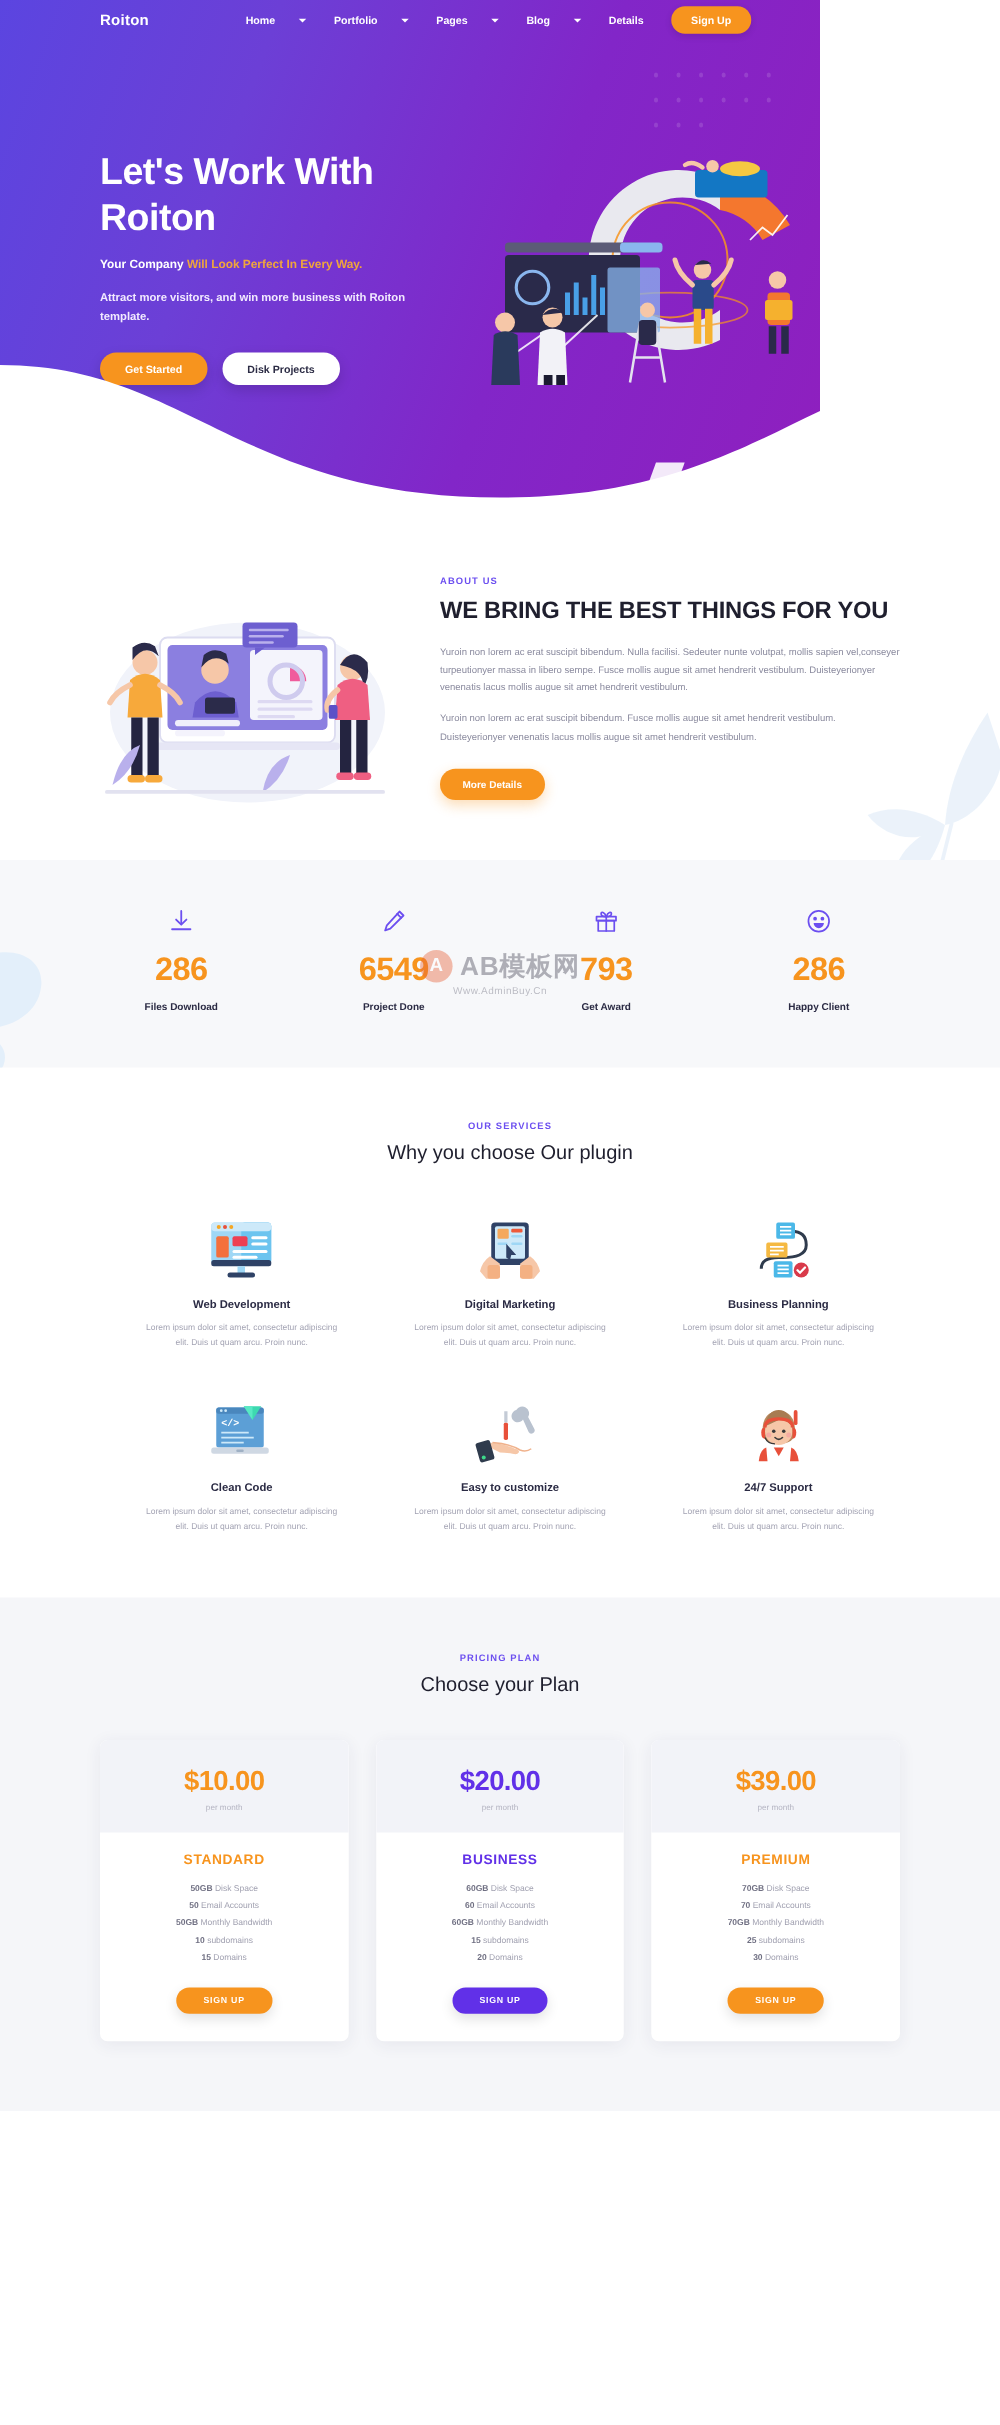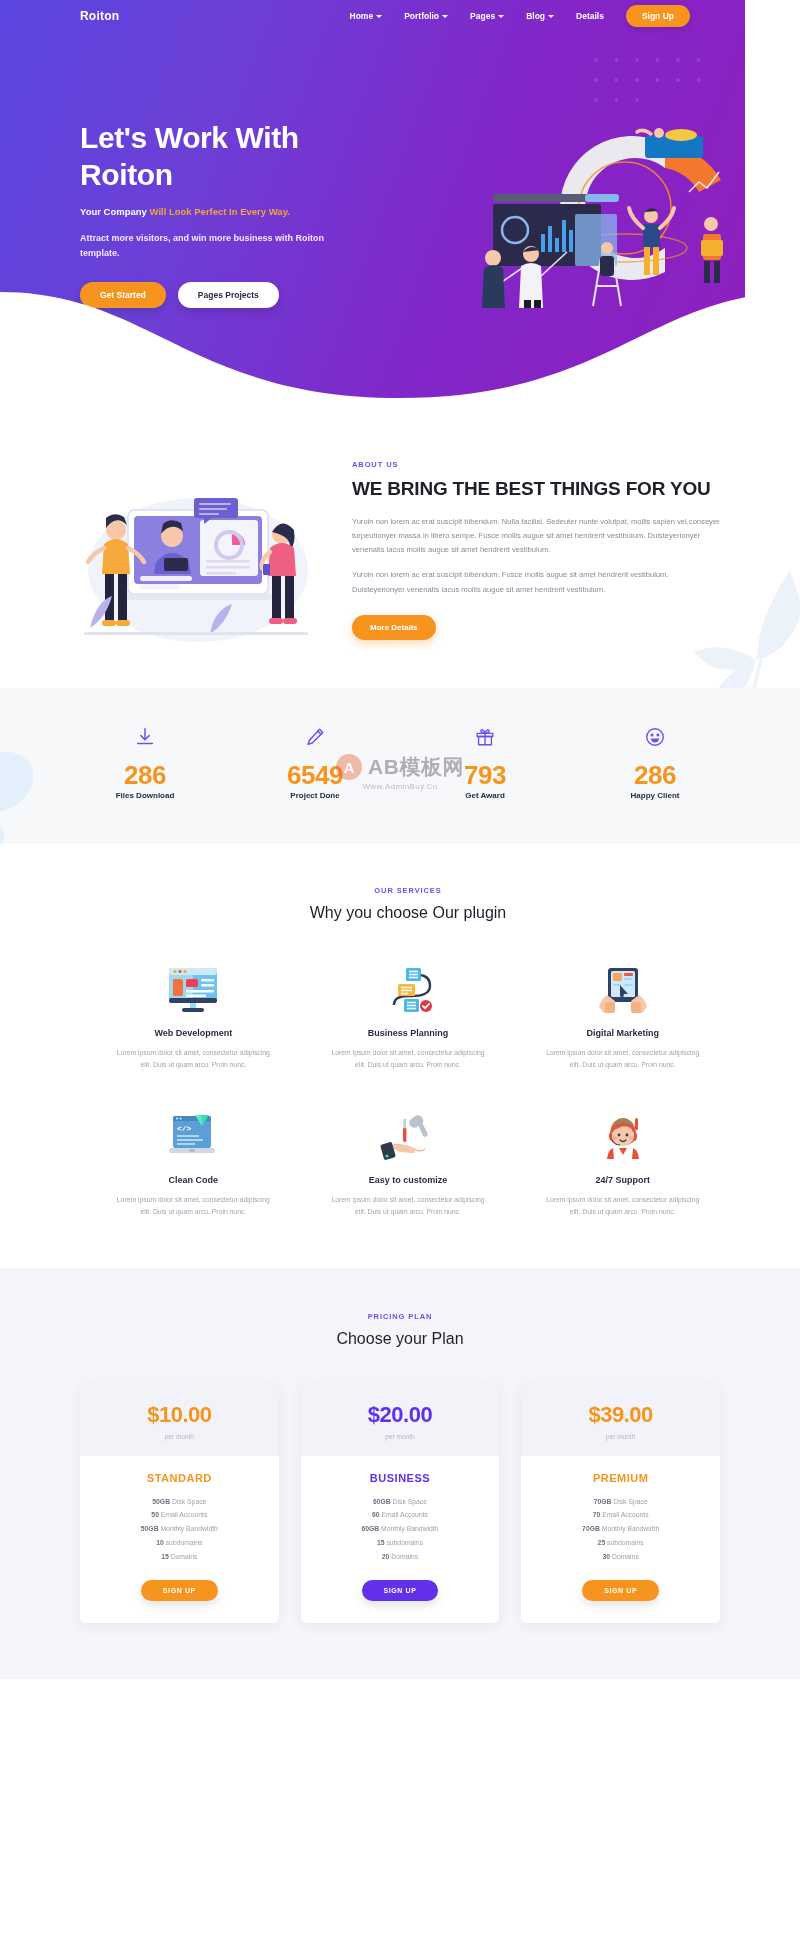"Roiton" .hero { width: 745px -> 656px }
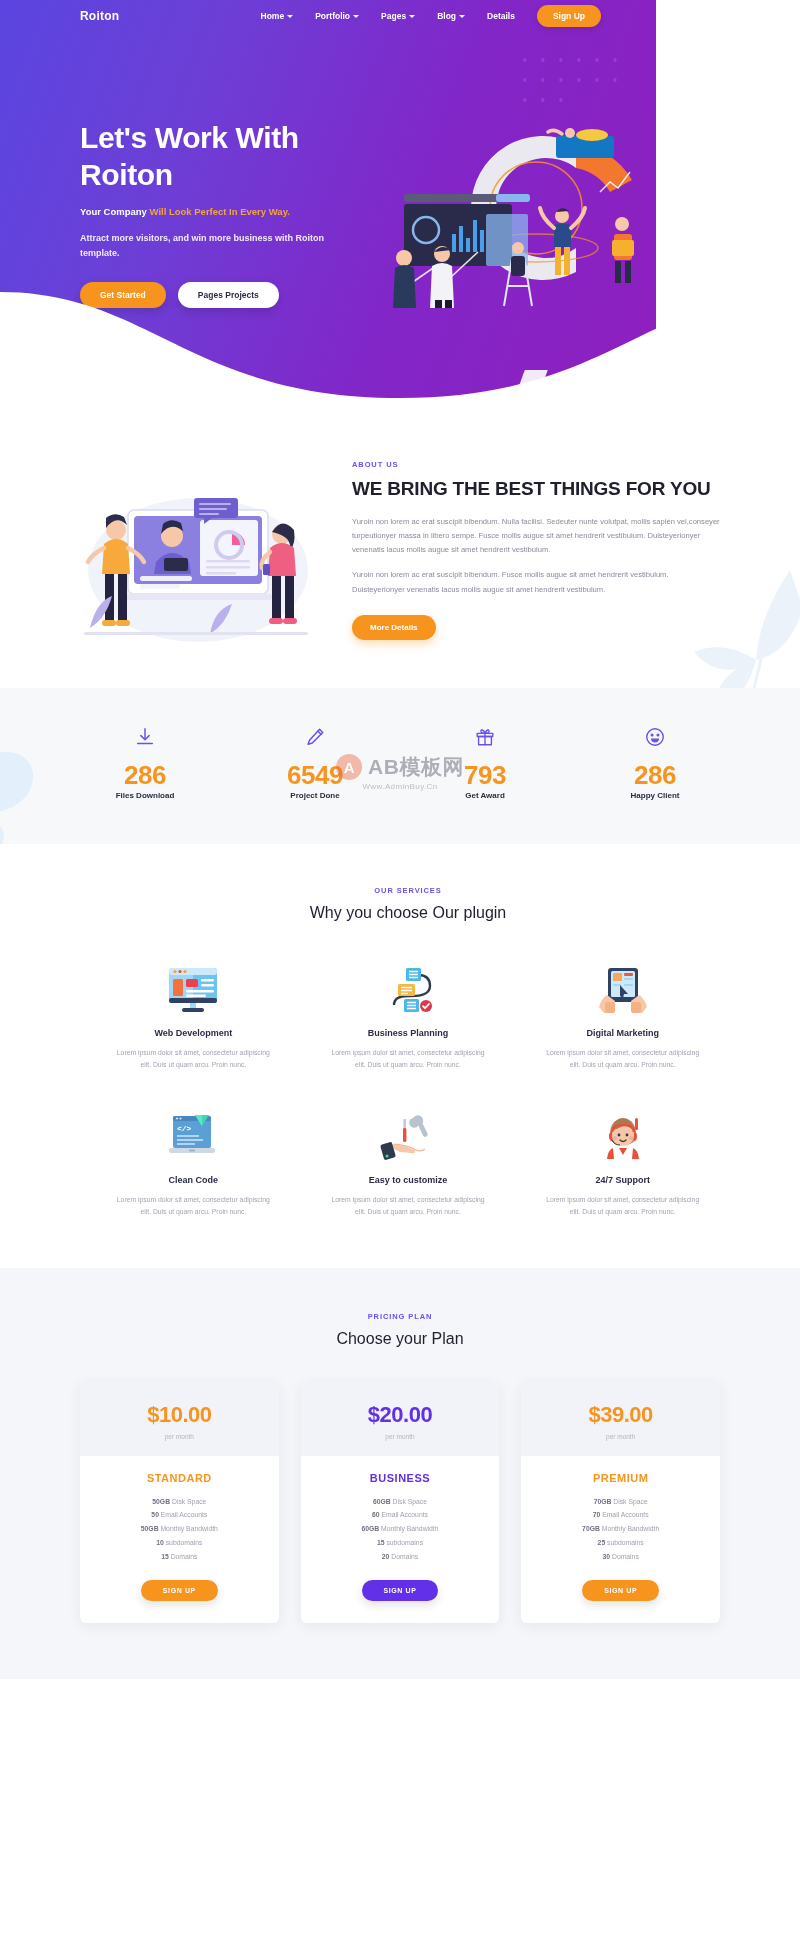"Home" .nav-link { gap: 3px -> 19px }
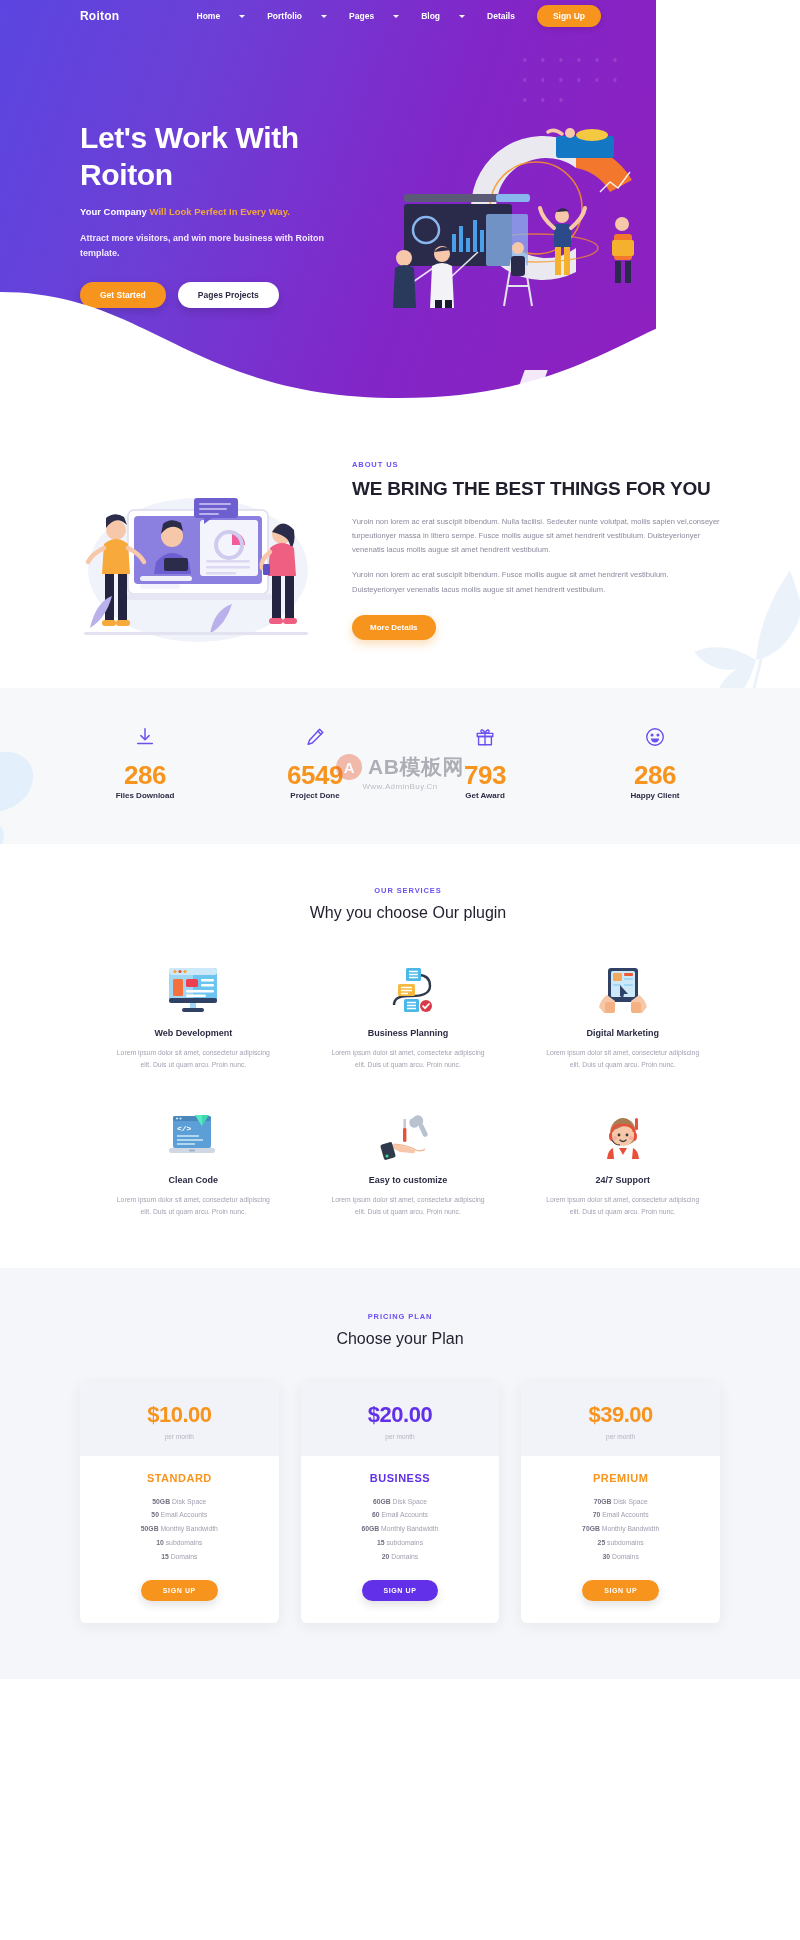"Pages Projects" button.btn-light { text: Pages -> Disk }
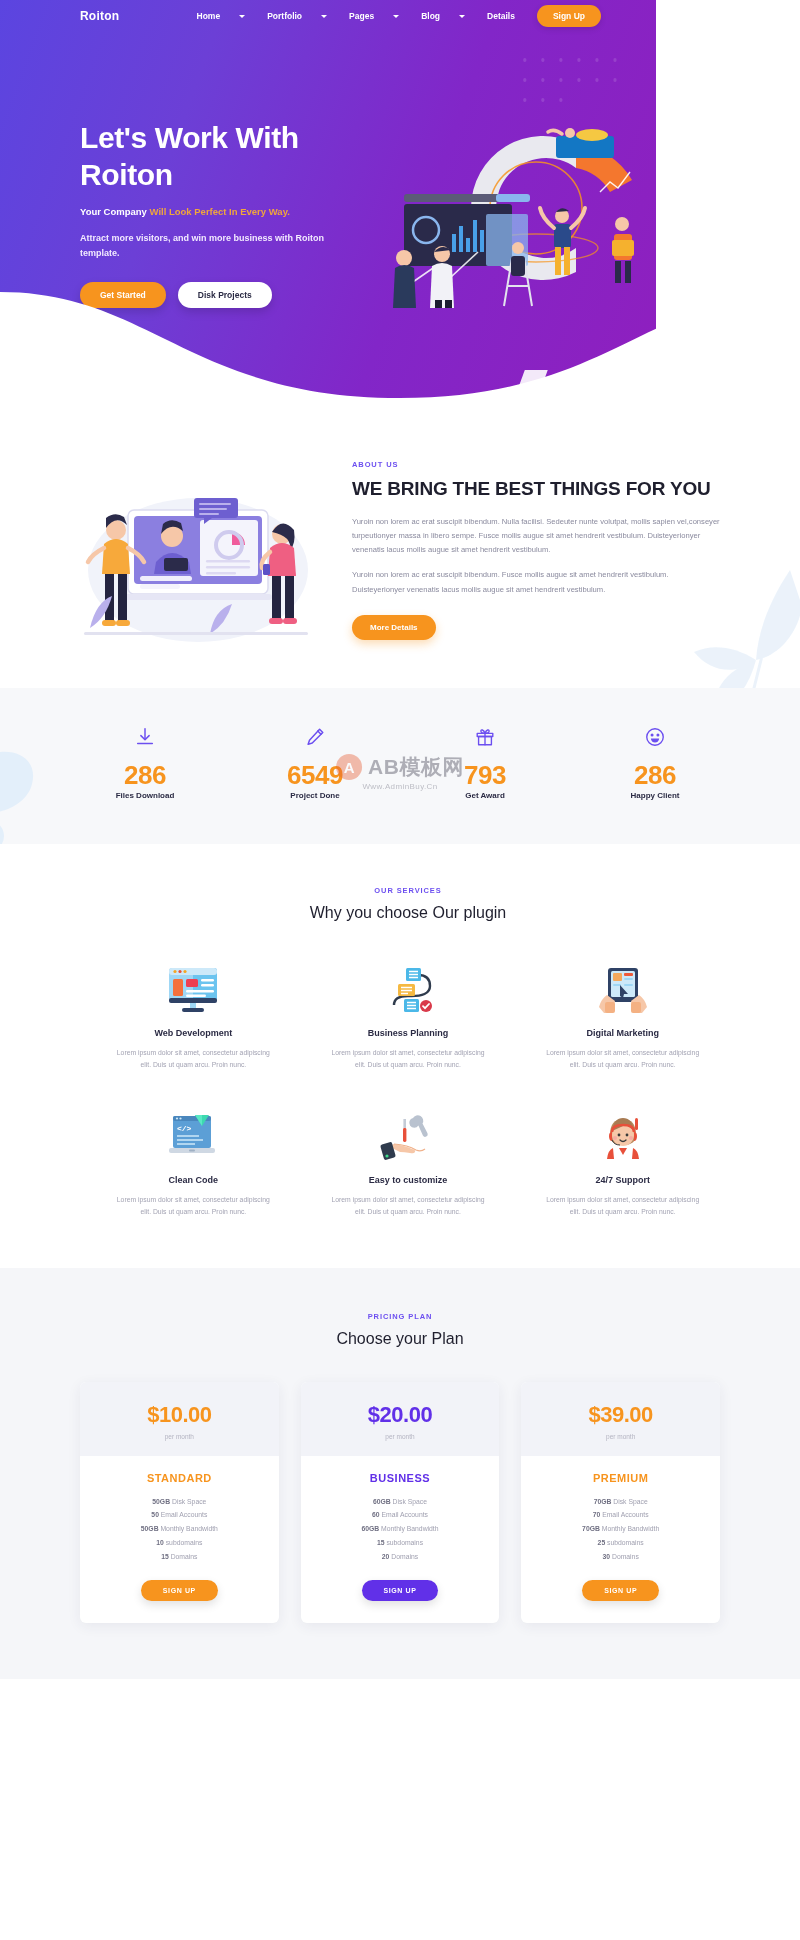"Files Download" .stat-label { margin-top: none -> 10px }
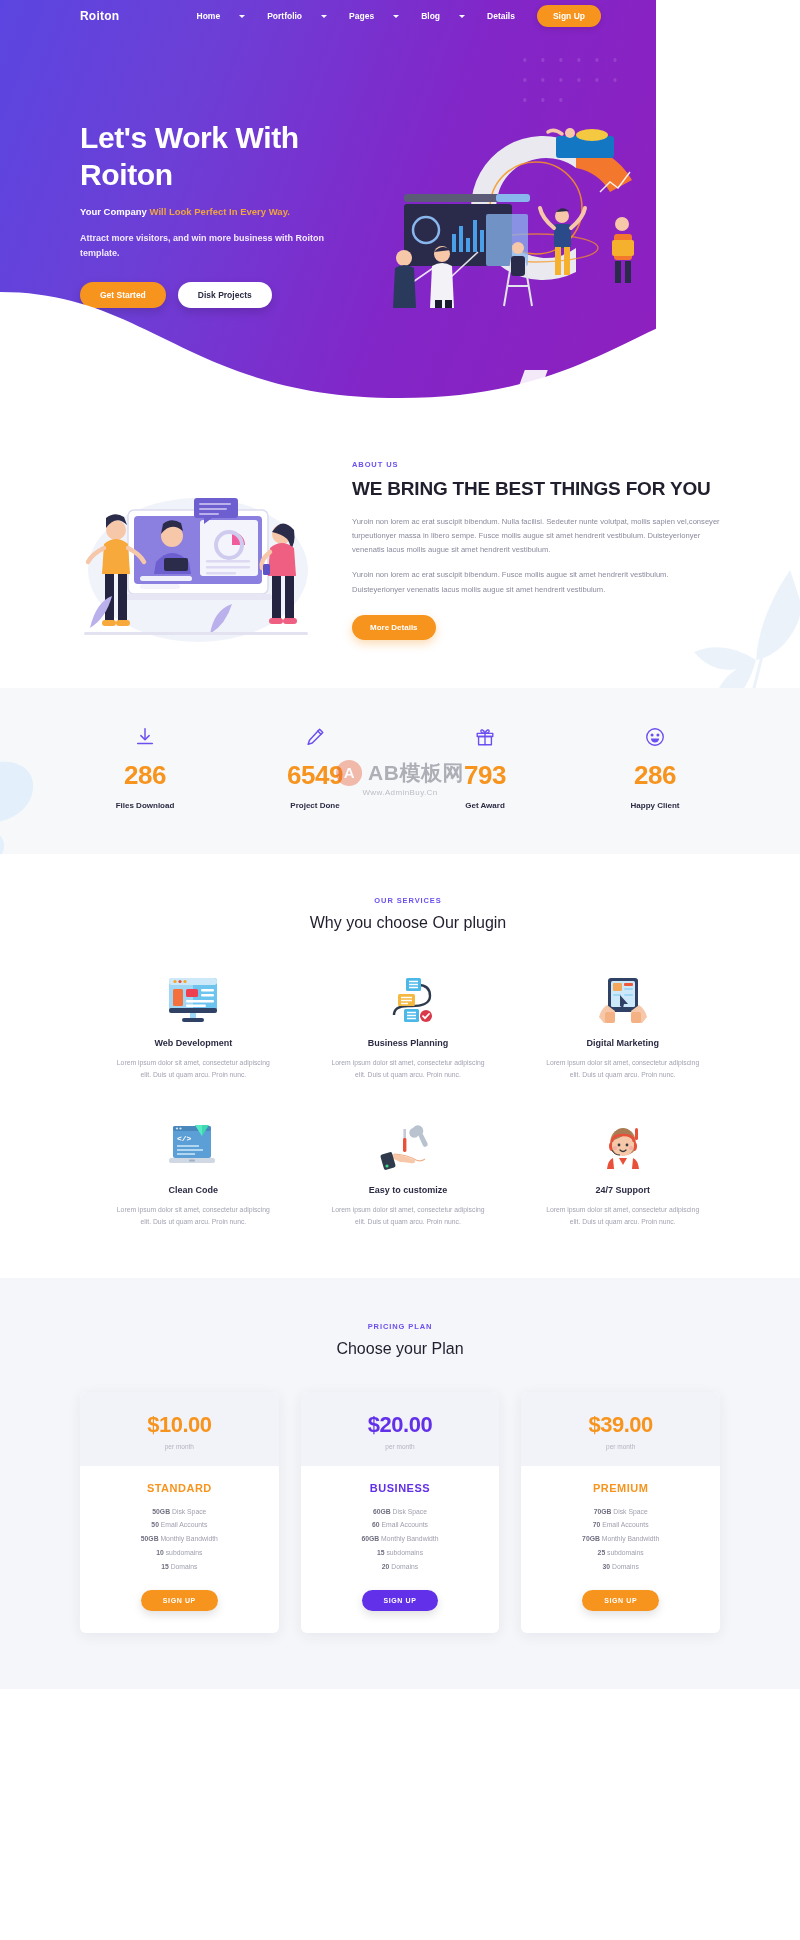"Business Planning" div.svc { order: before "Digital Marketing" -> after "Digital Marketing" }
